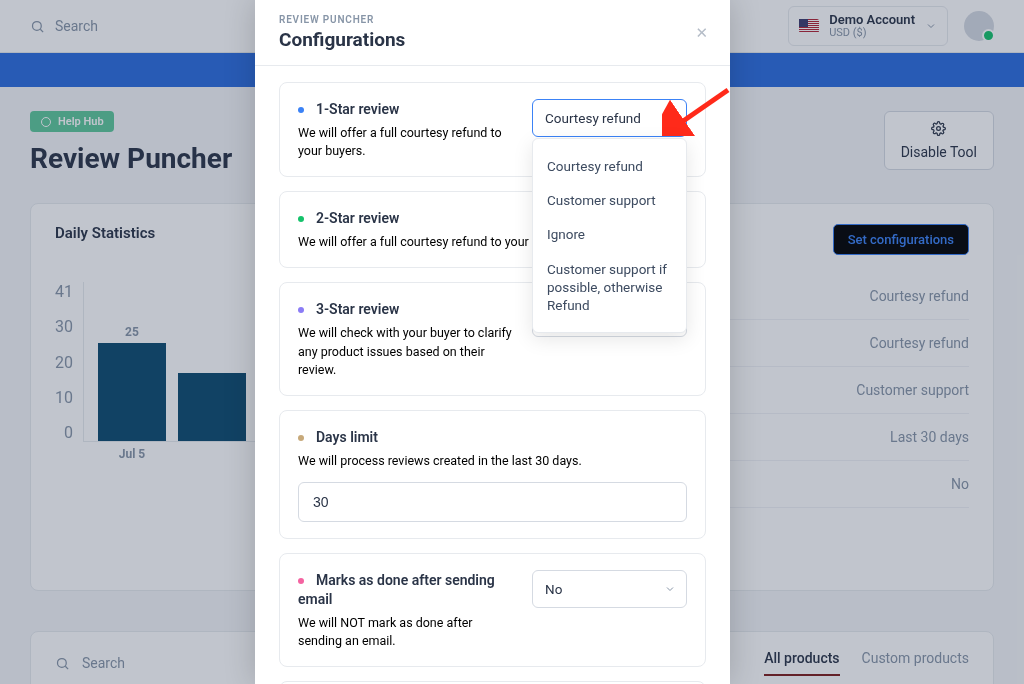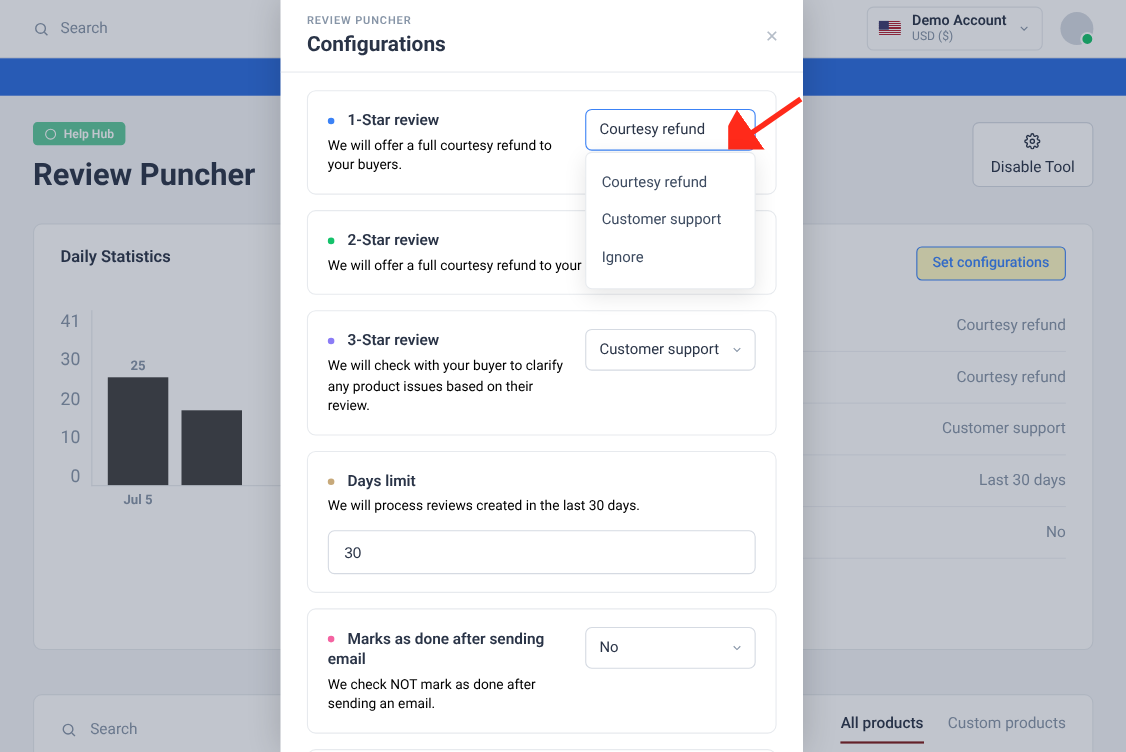"Set configurations" .set-btn { background: #fef9c3 -> #000000 }
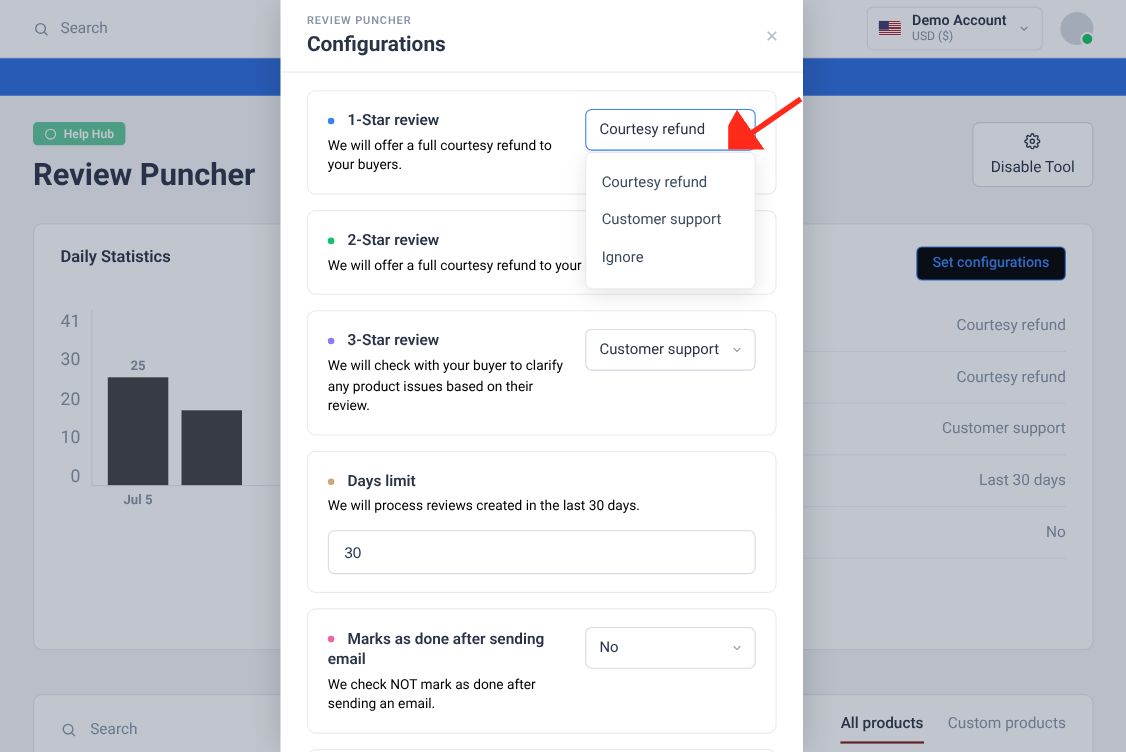"Customer support if possible, otherwise" div.dd-item { html: none -> <div>Customer support if possible, otherwise Refund</div> }
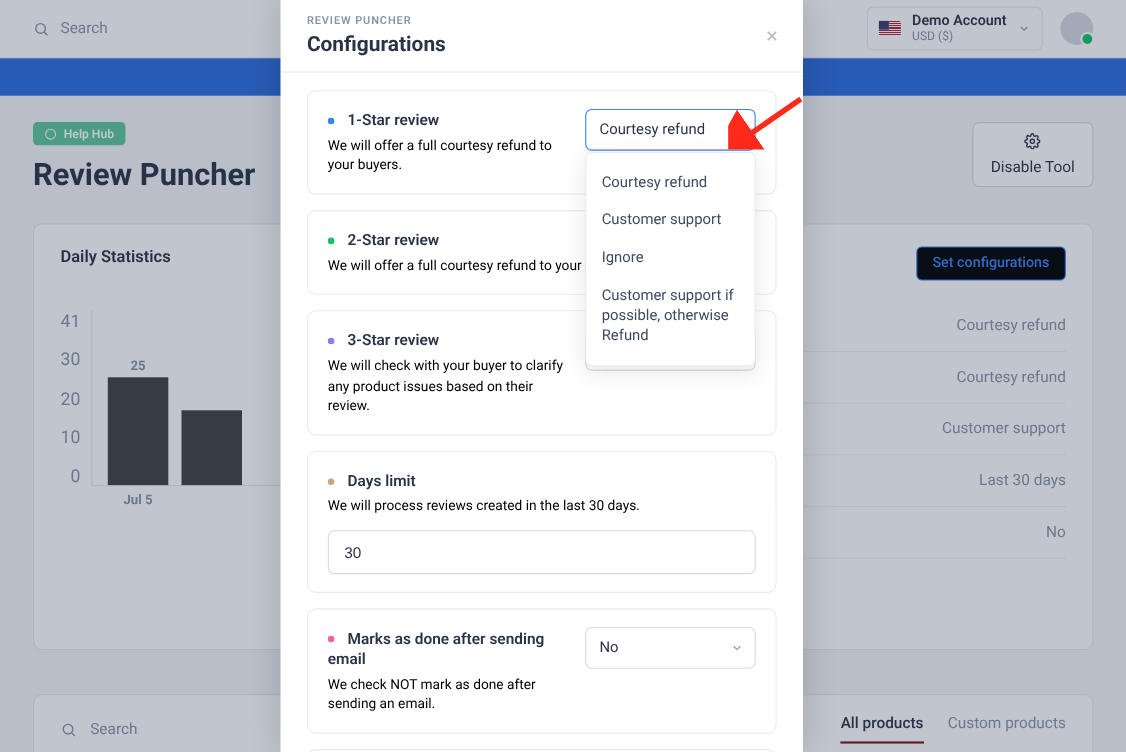"25" .bar { background: #404040 -> #0c4a6e; width: 55px -> 68px }
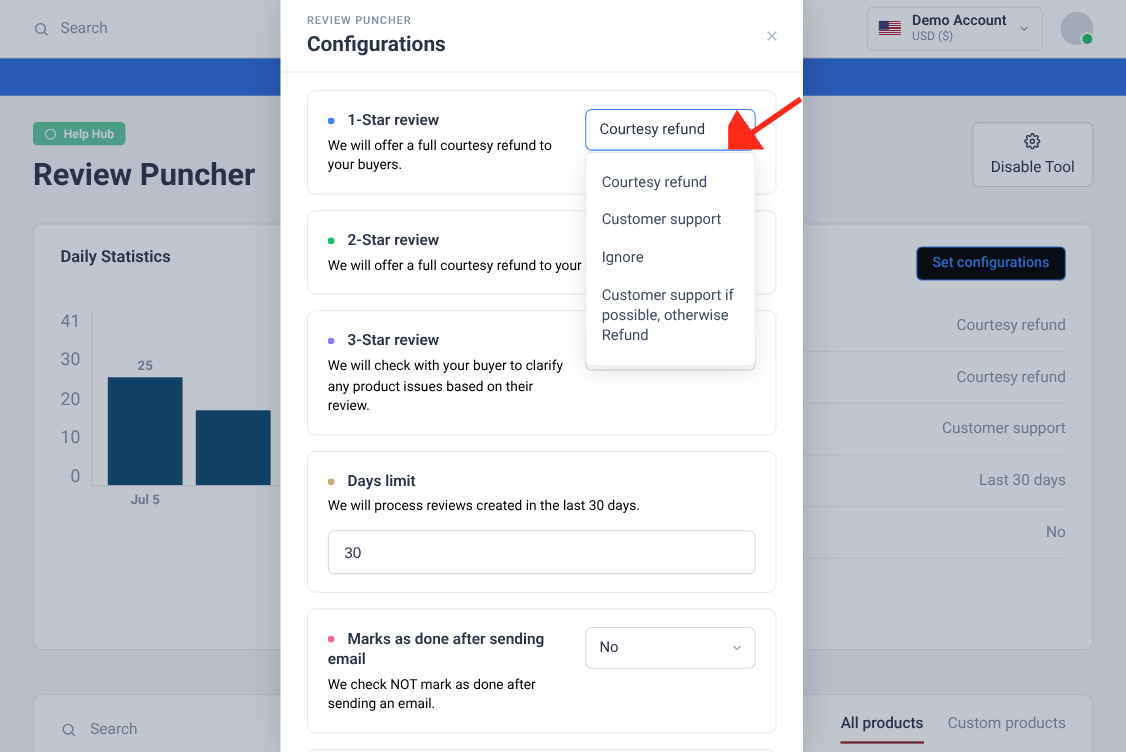"We check NOT mark as" div.sec-sub { text: check -> will }
